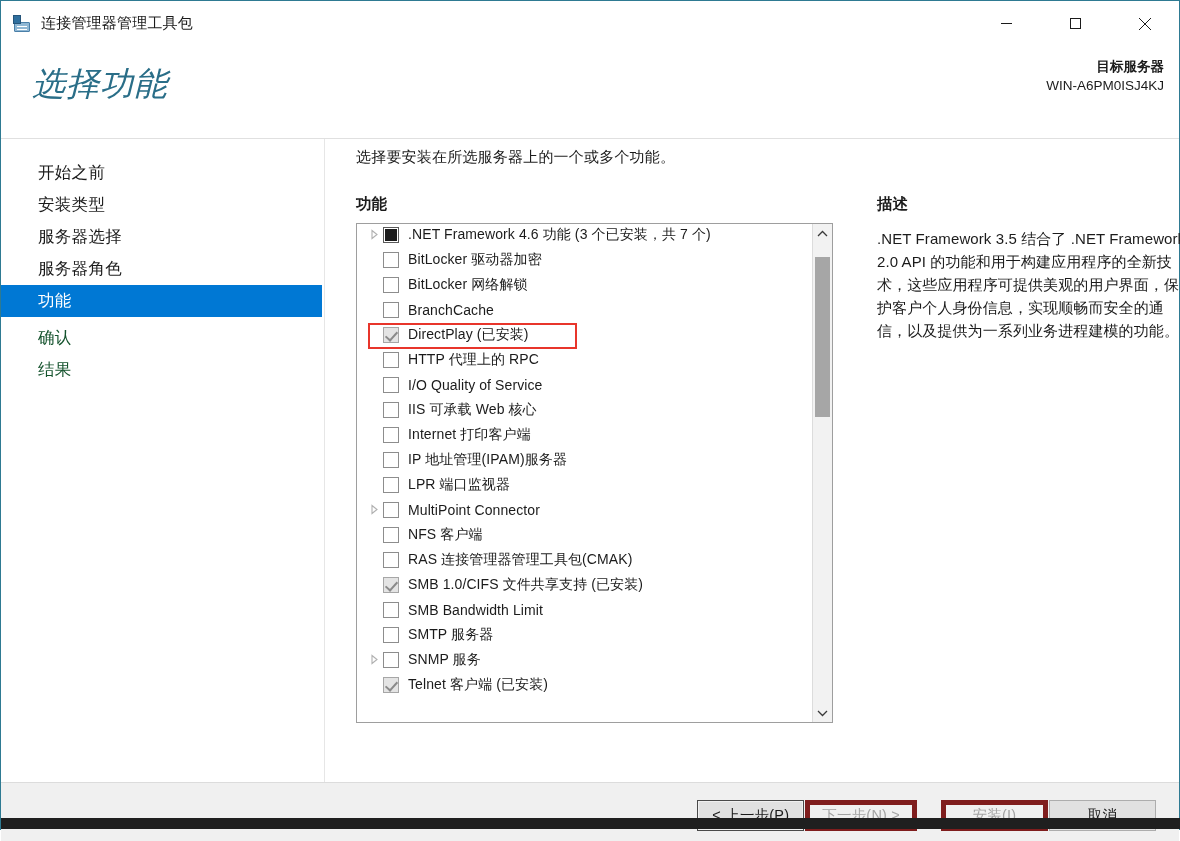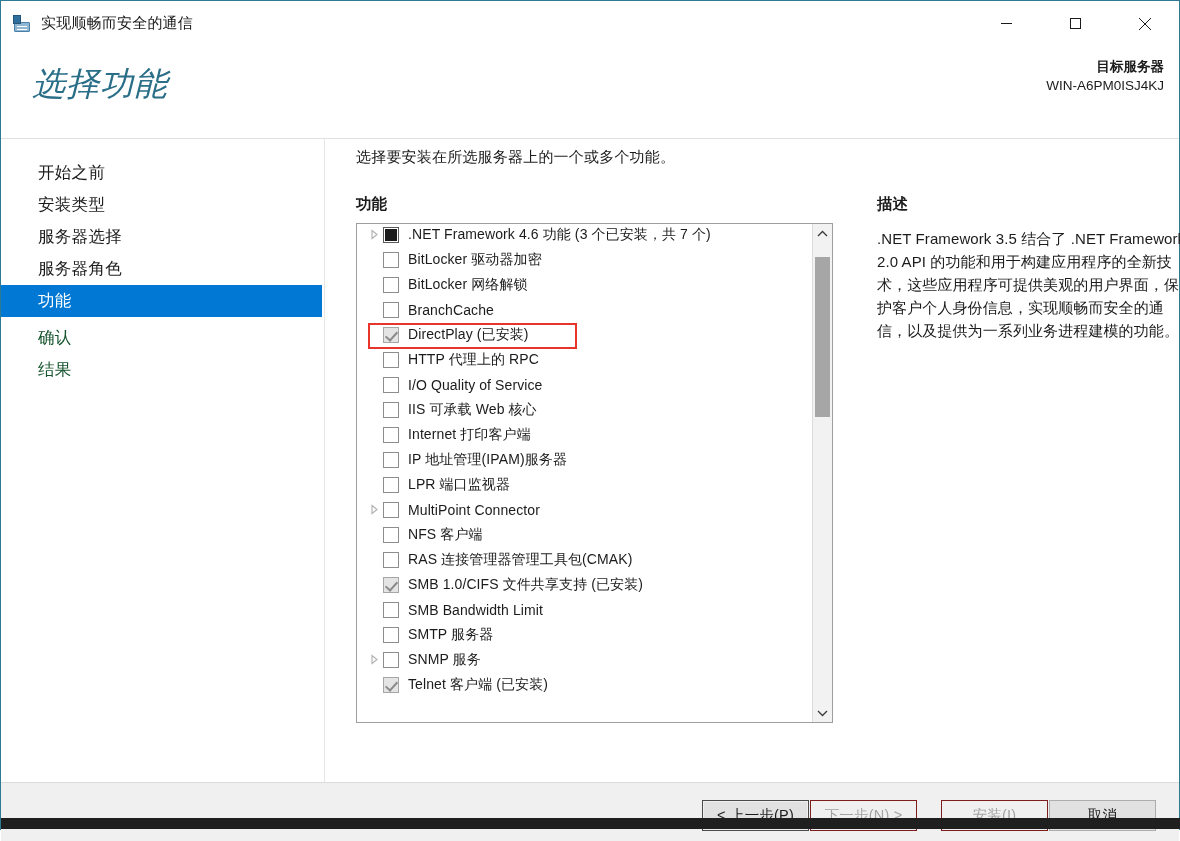"实现顺畅而安全的通信" div.title-text { text: 实现顺畅而安全的通信 -> 连接管理器管理工具包 }
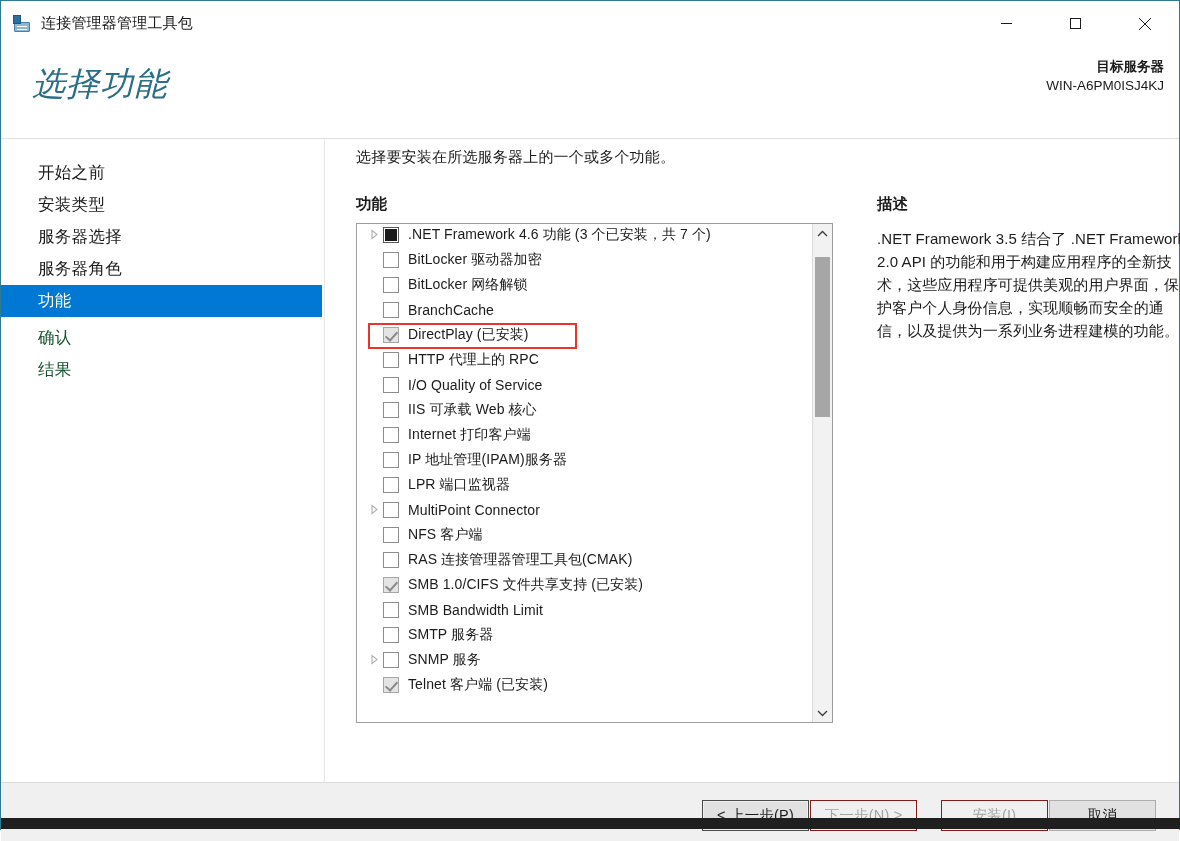"下一步(N) >" .btn.disabled { border: 1px solid #7f1d1d -> 5px solid #7f1d1d }
